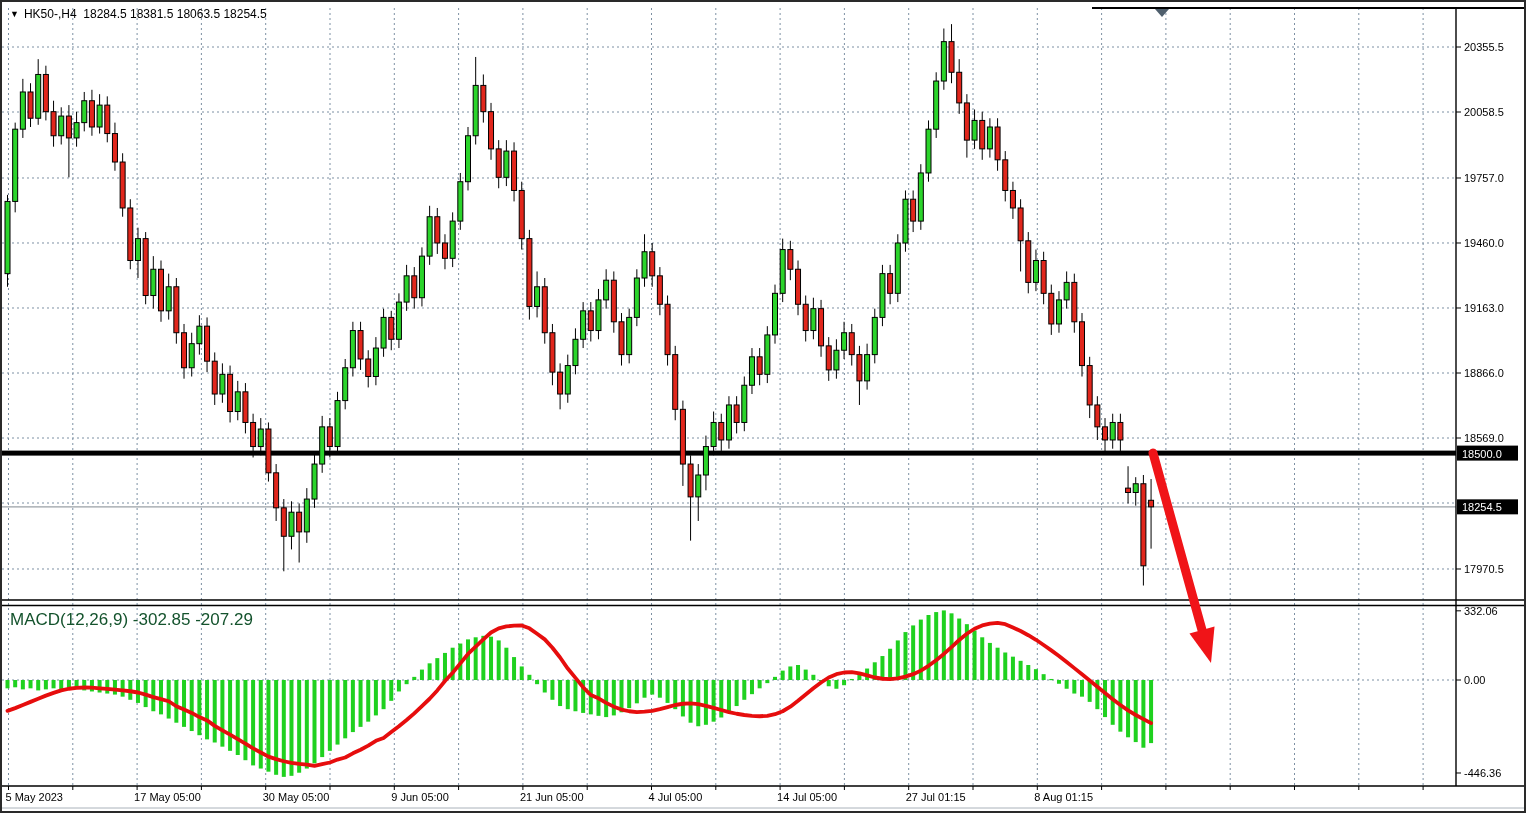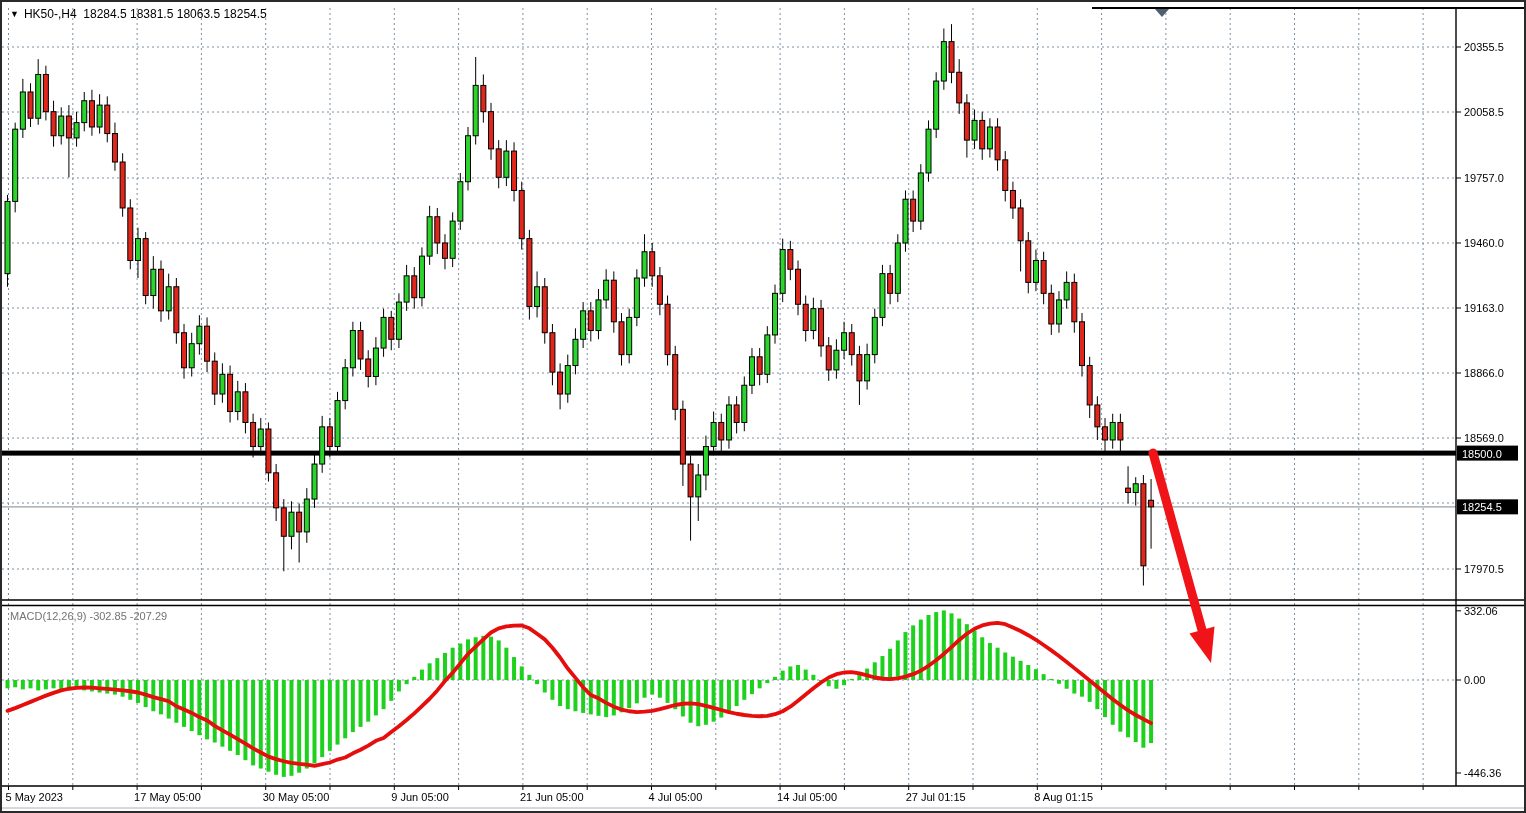"MACD(12,26,9) -302.85 -207.29" .macdlbl { color: #737373 -> #14532d; font-size: 11px -> 17px }
